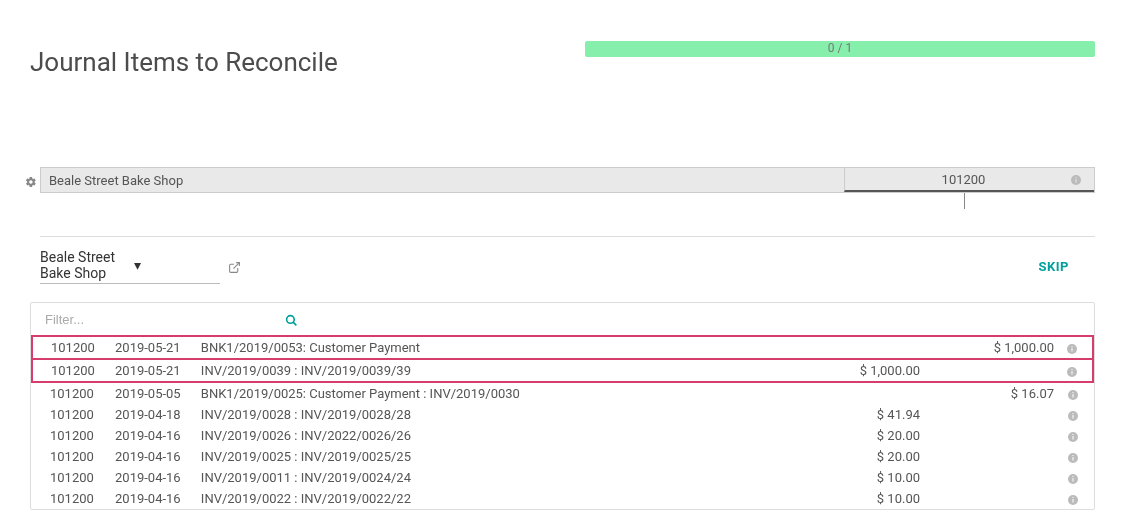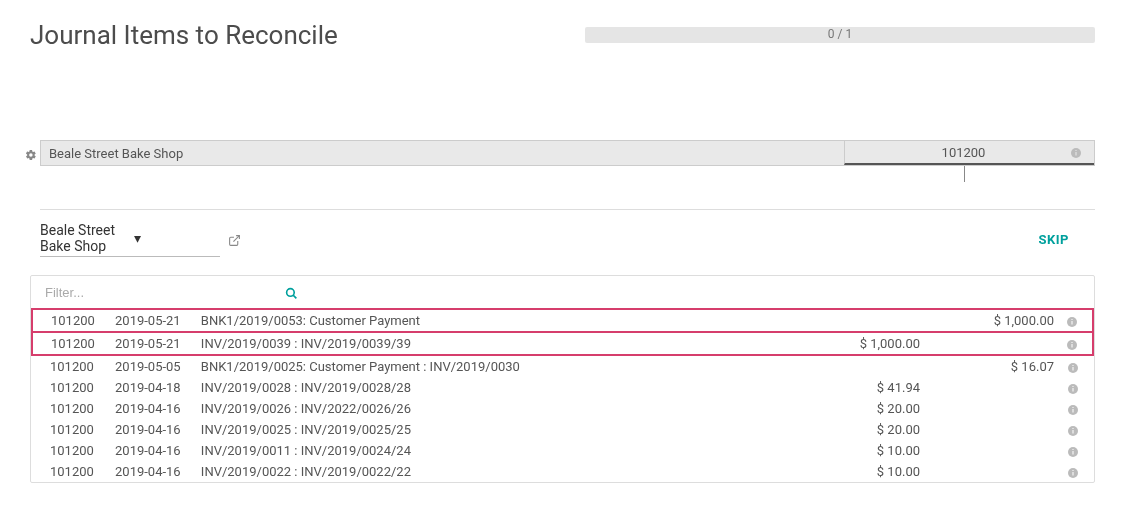"Journal Items to Reconcile" .page-title { margin-top: none -> 27px }
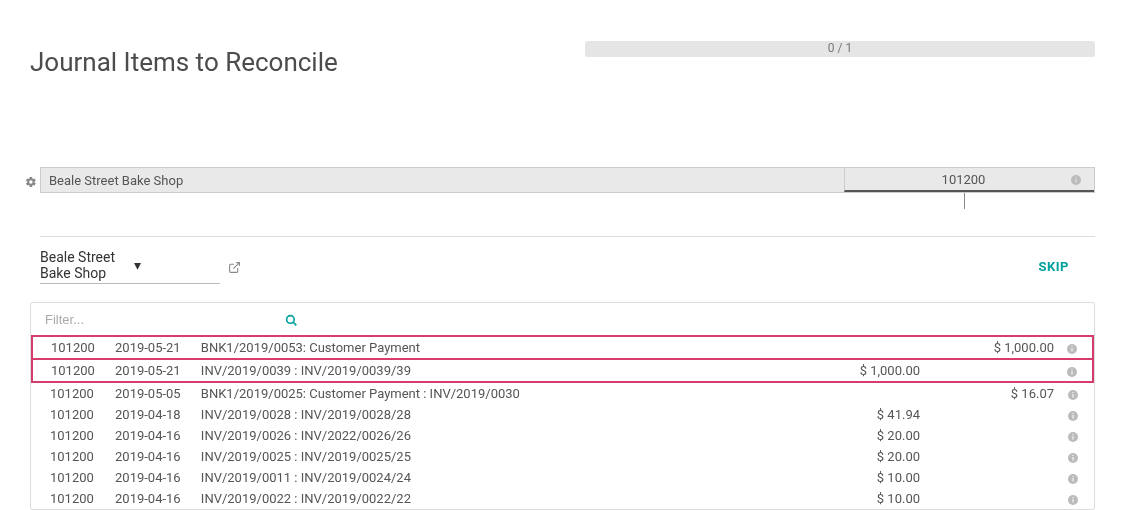"0 / 1" .progress-wrap { background: #e5e5e5 -> #86efac }
